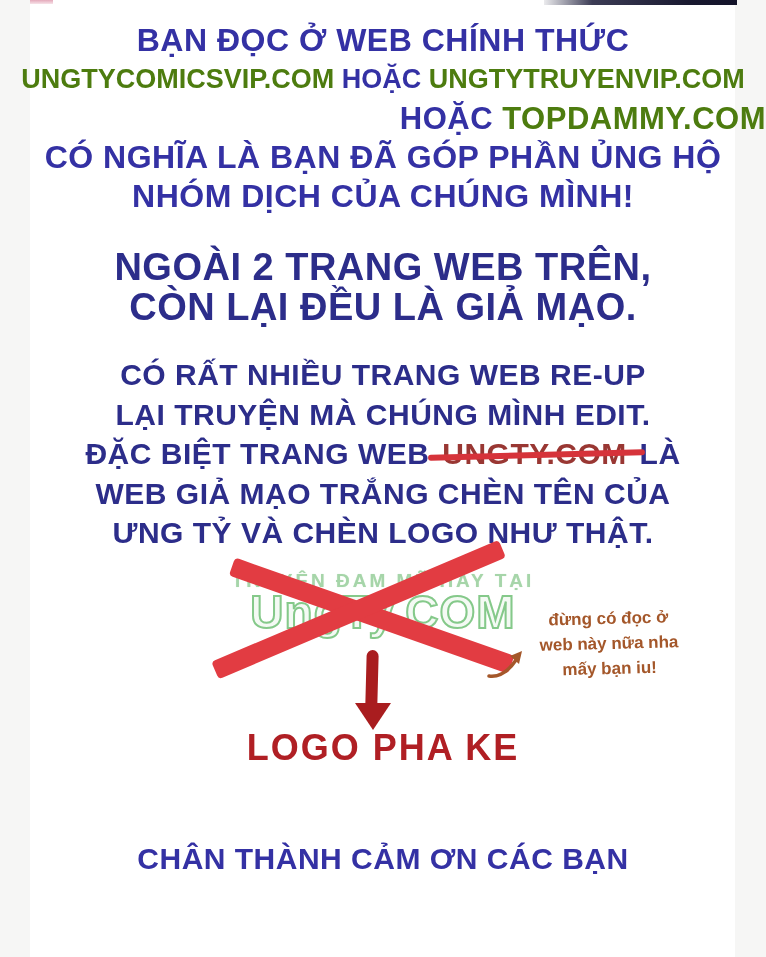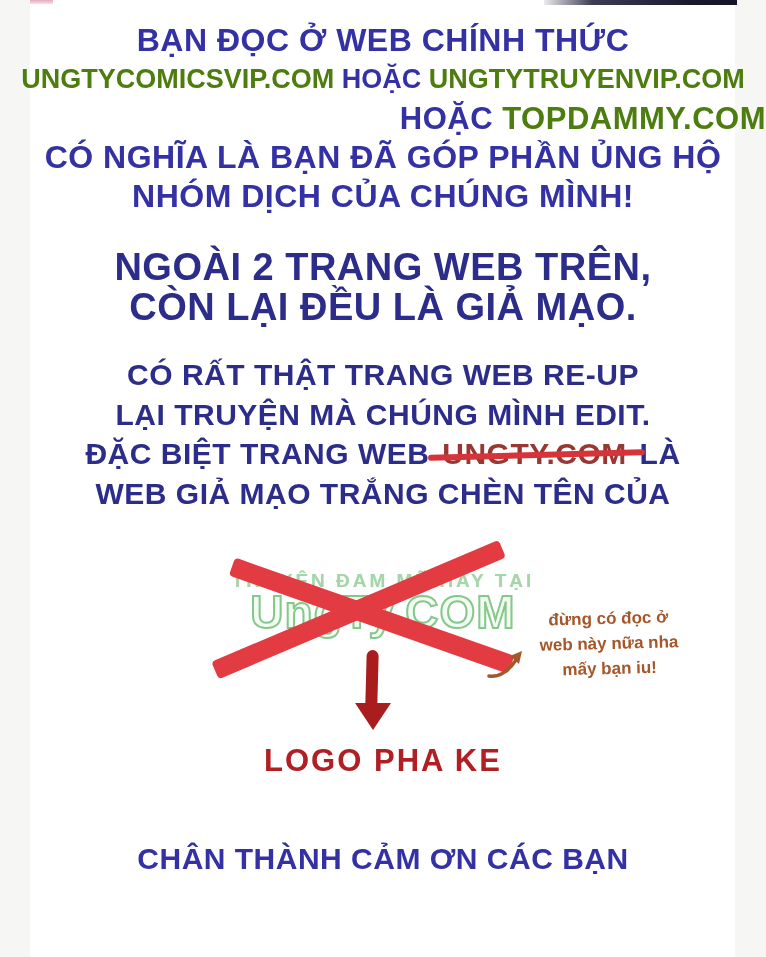"CÓ RẤT THẬT TRANG WEB" div { text: THẬT -> NHIỀU }
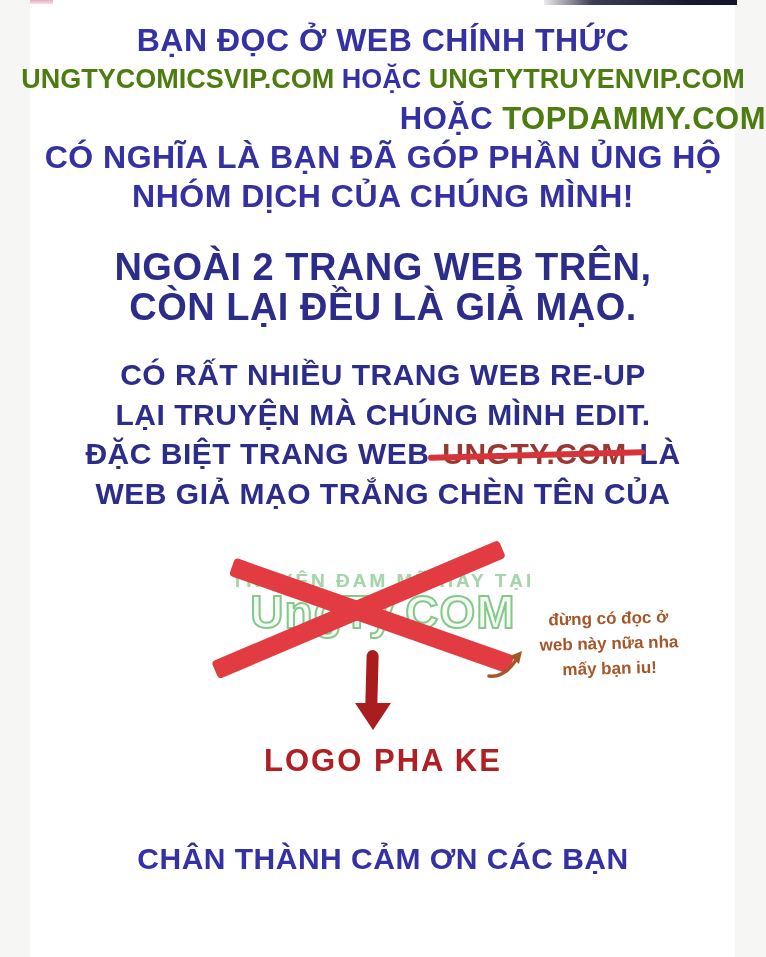"ƯNG TỶ VÀ CHÈN LOGO" div { html: none -> <div>ƯNG TỶ VÀ CHÈN LOGO NHƯ THẬT.</div> }
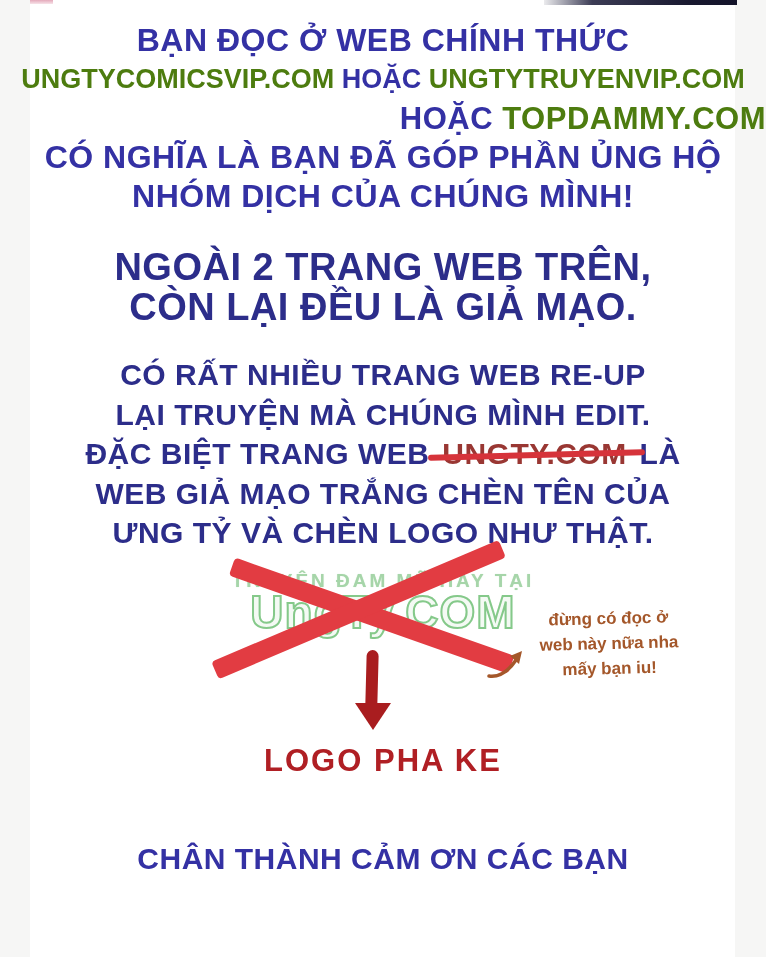"LOGO PHA KE" .caption-block { font-size: 31px -> 36px; margin-top: 16px -> none }
